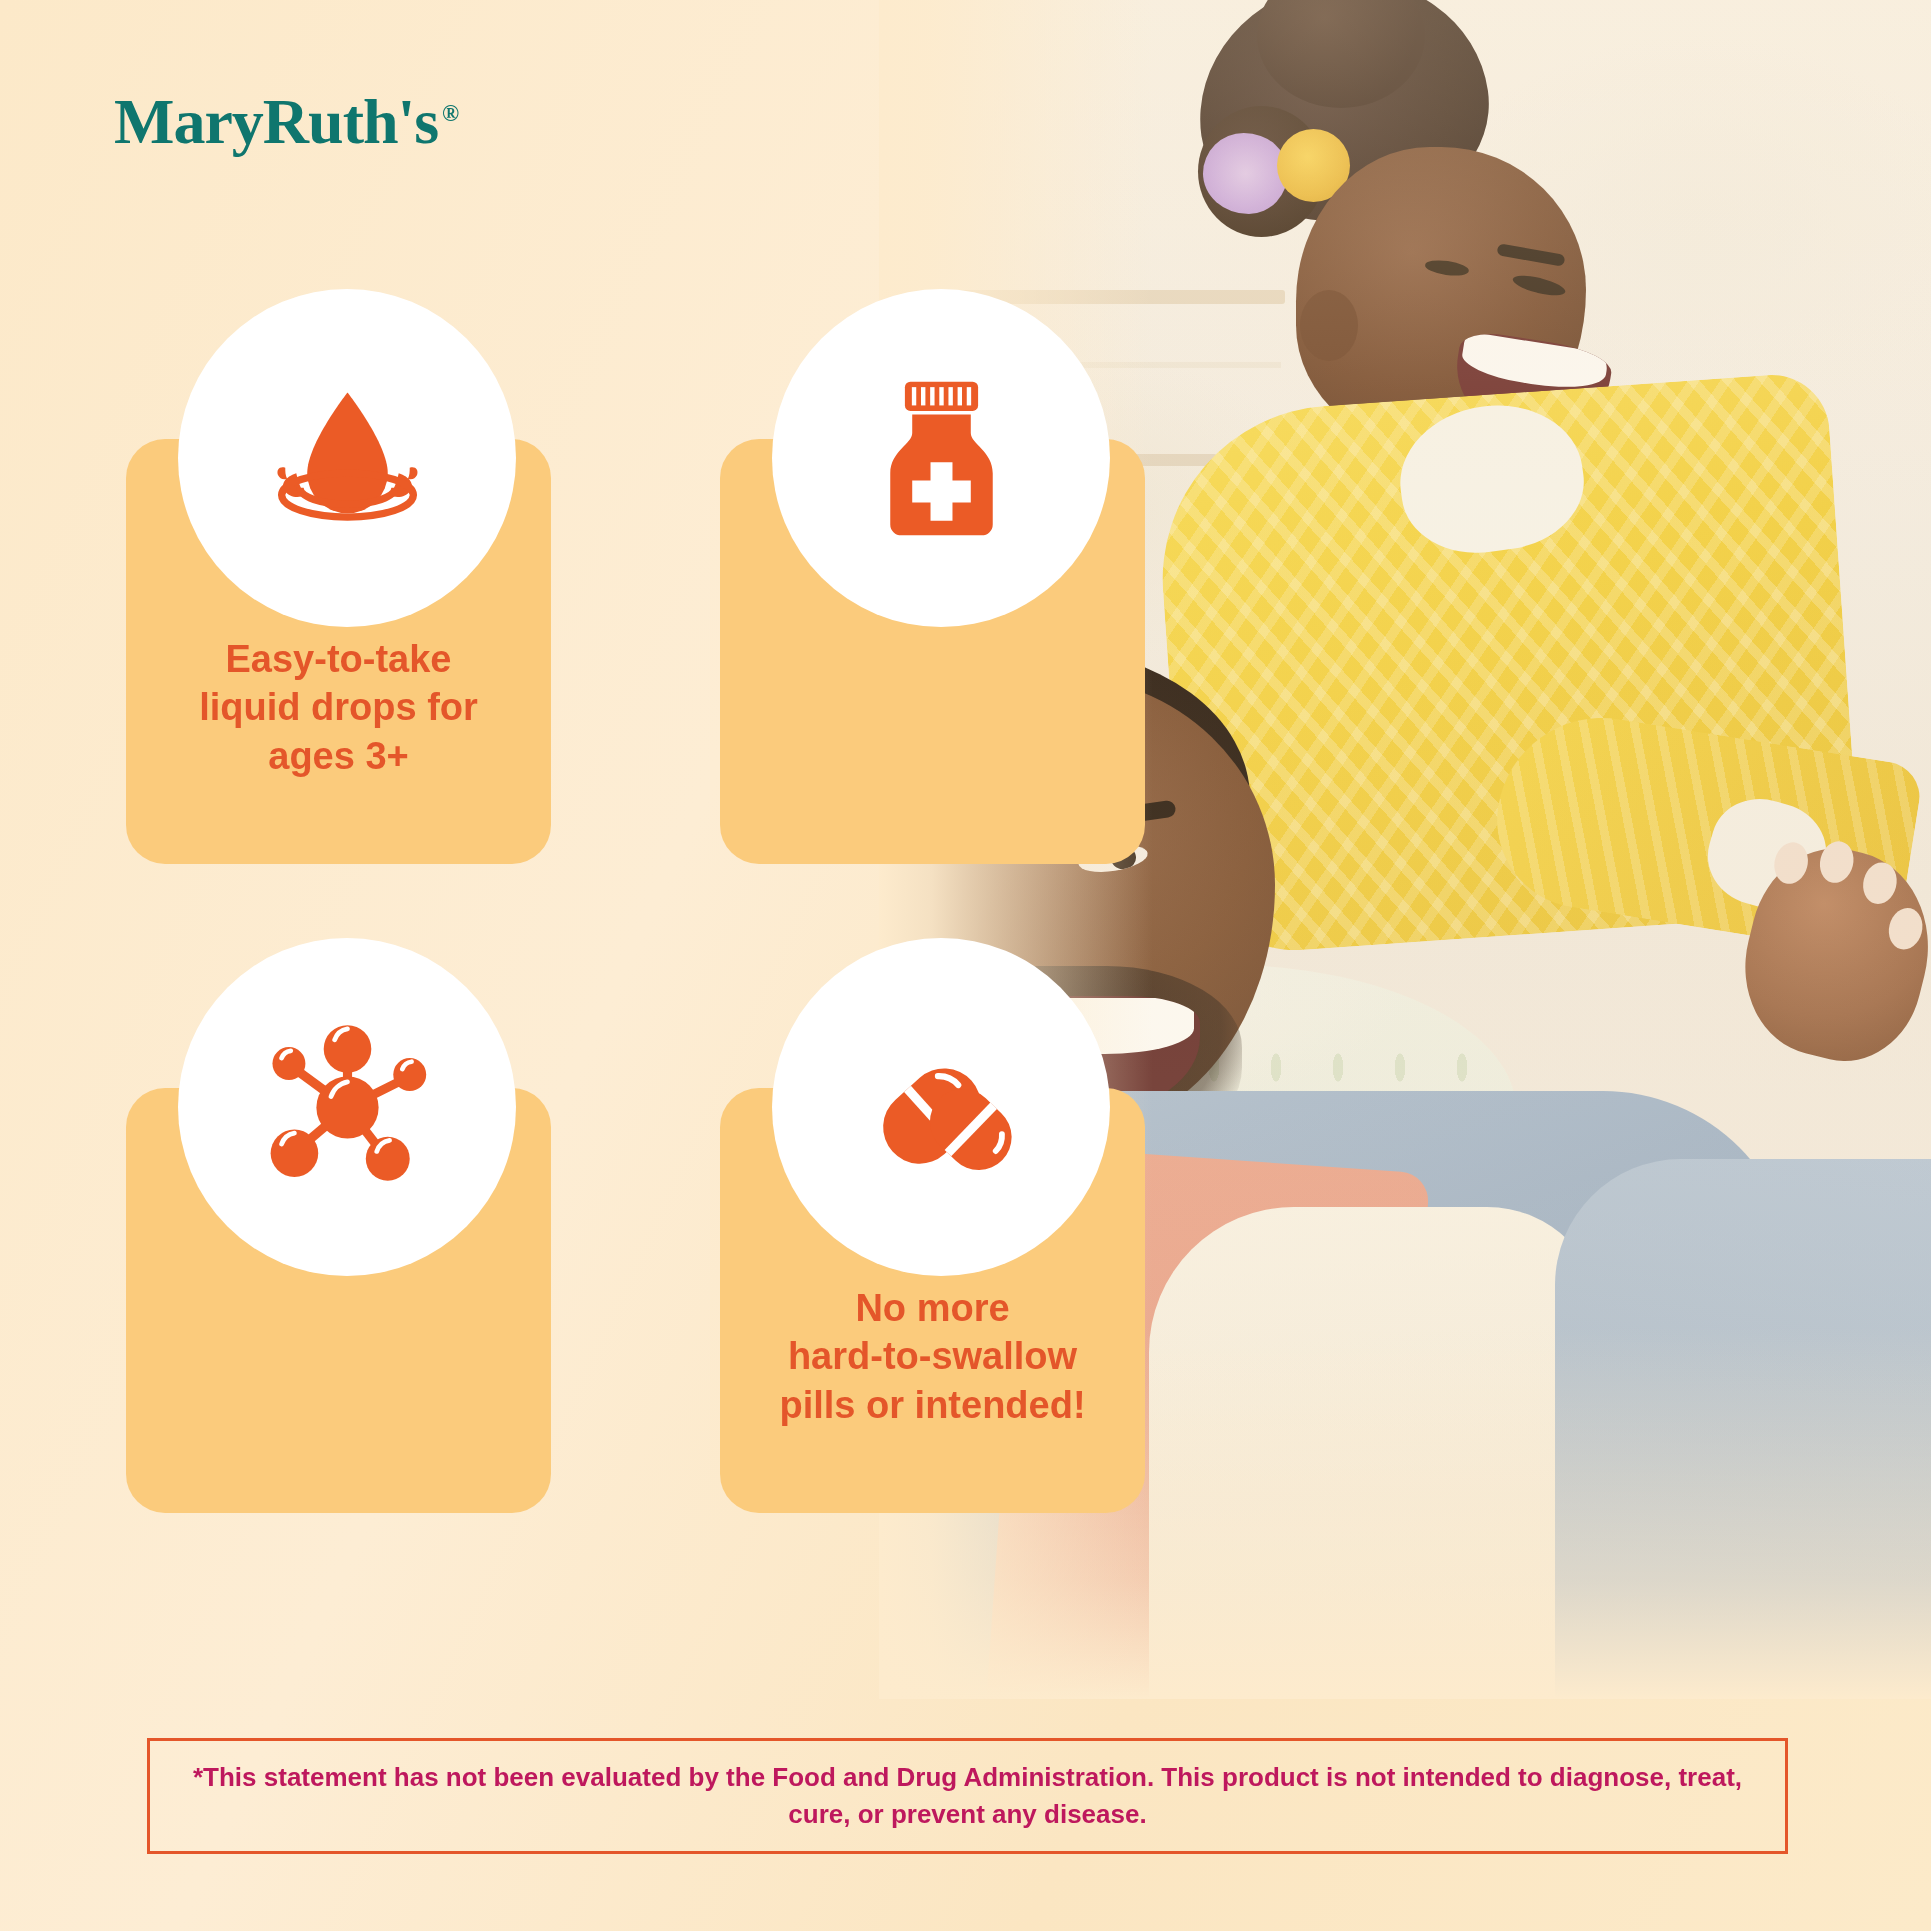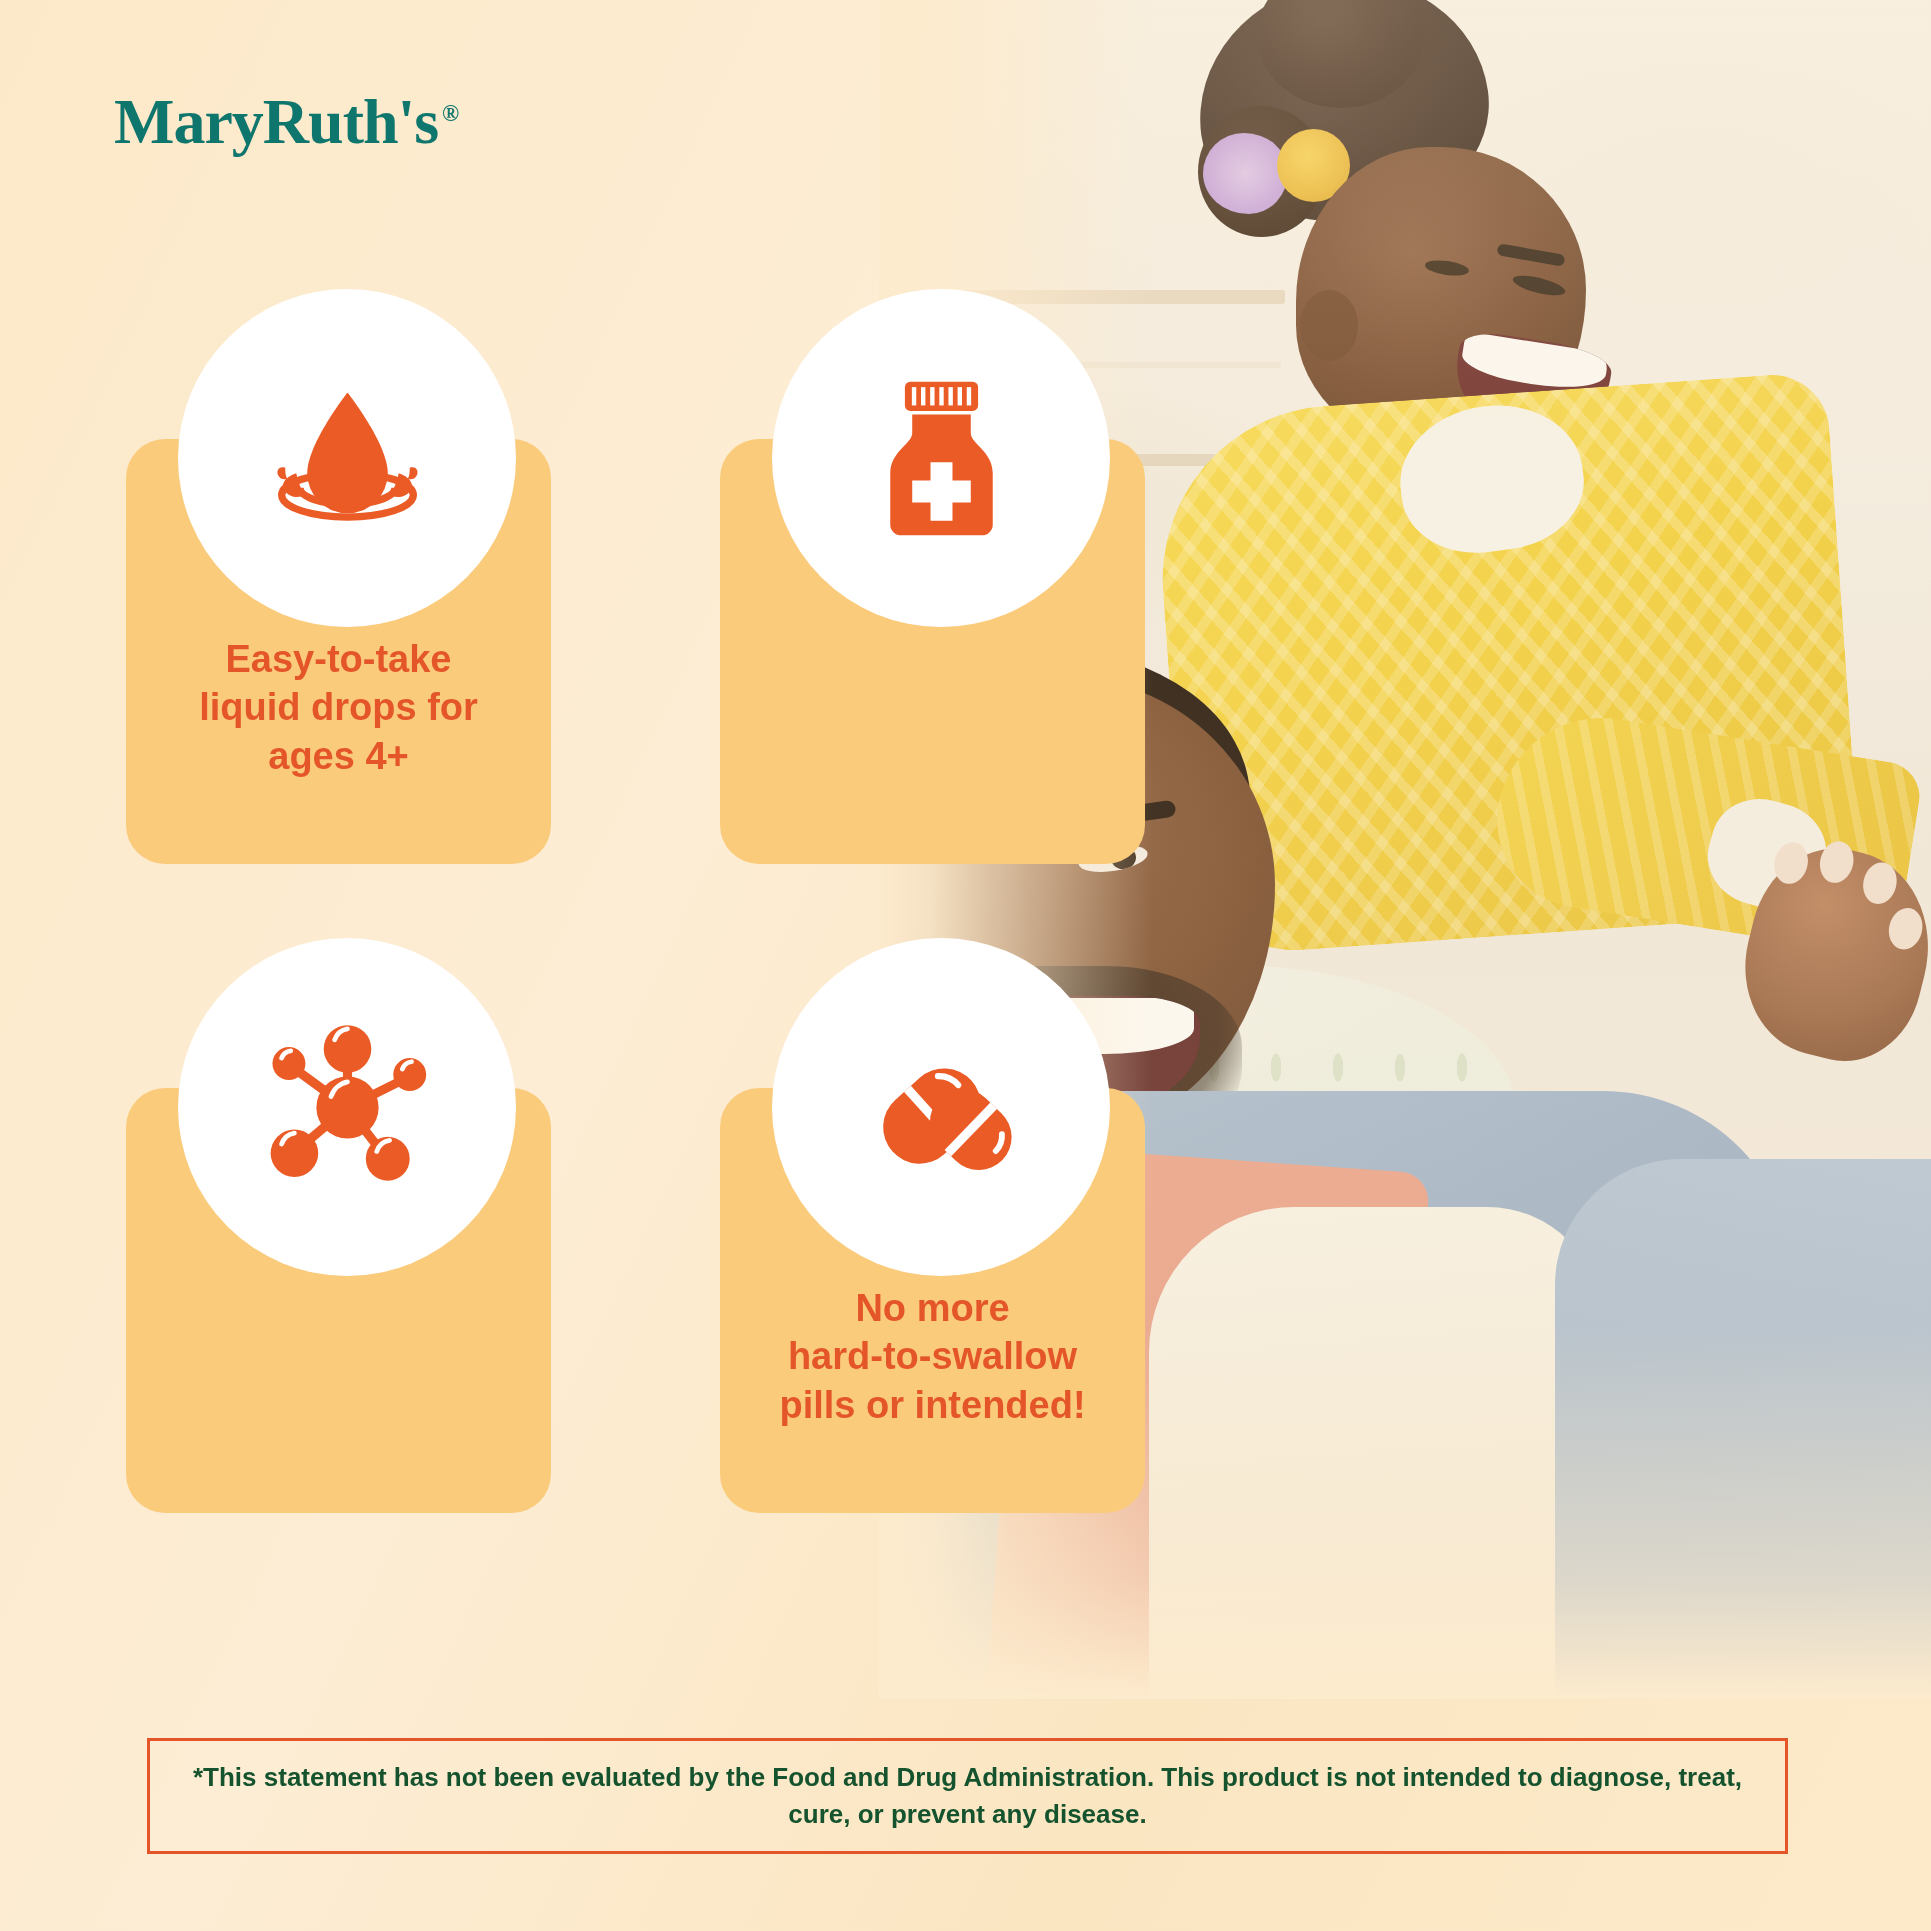"Easy-to-take" div.card-text { text: 4+ -> 3+ }
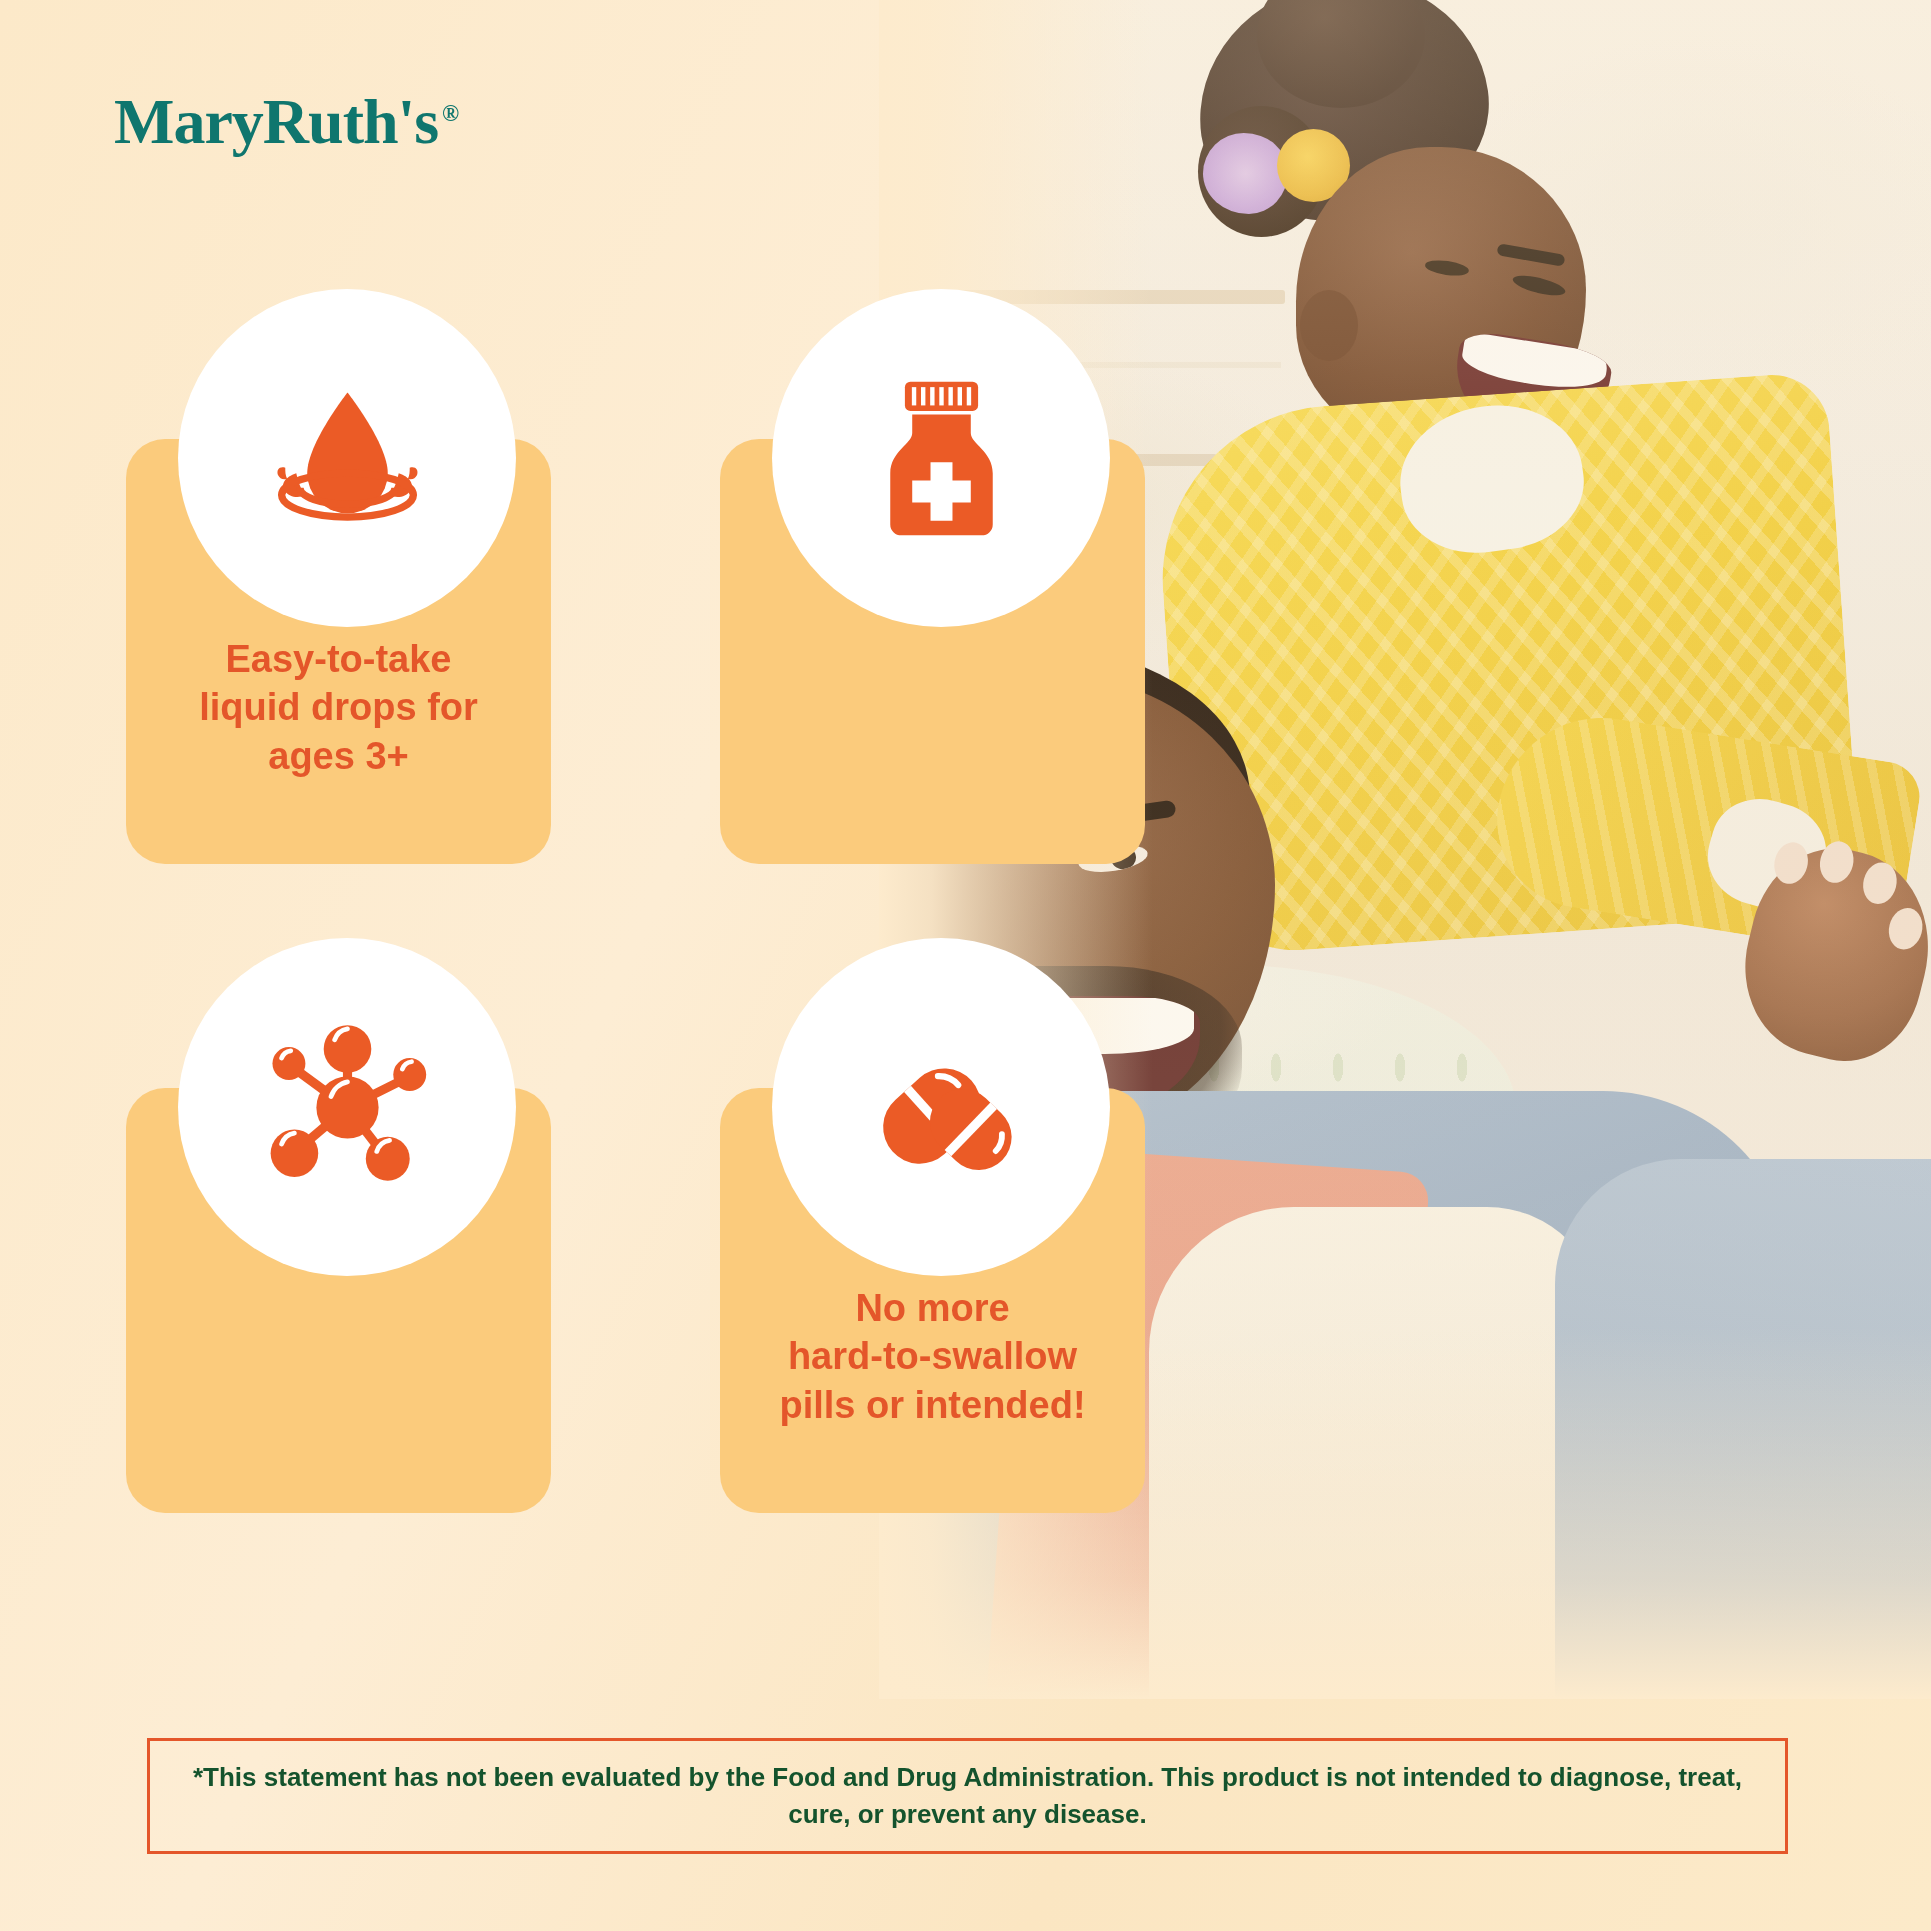"*This statement has not been" .disclaimer p { color: #14532d -> #be185d }
